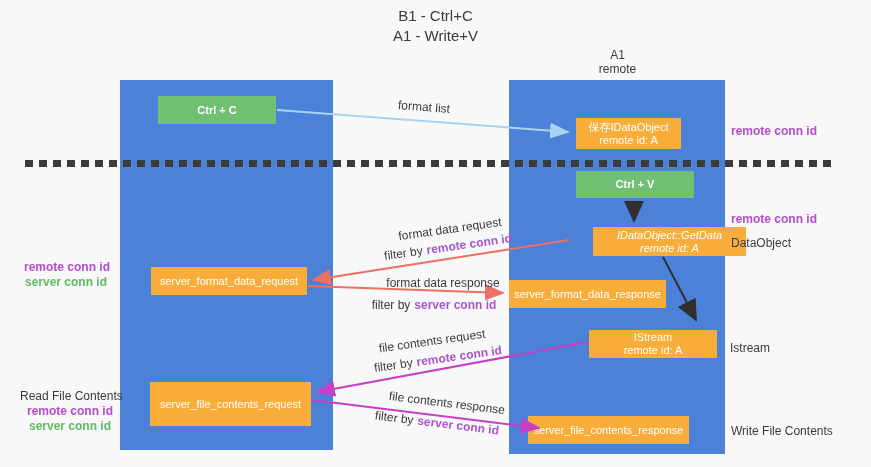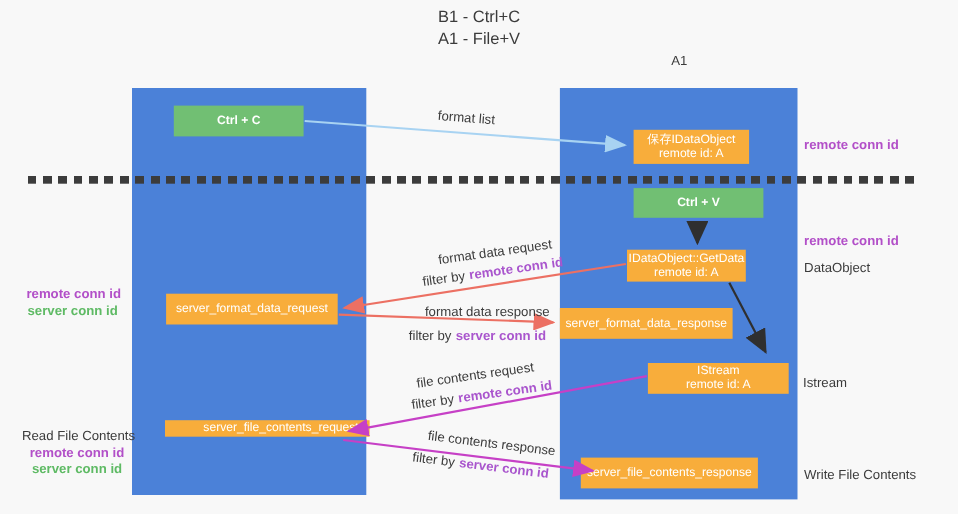"A1 - File+V" div { text: File+V -> Write+V }
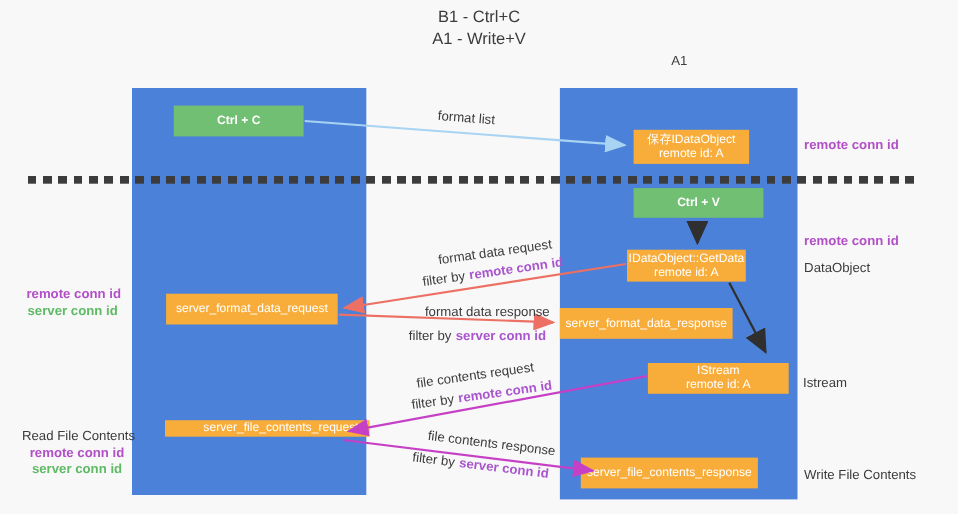"remote" div { html: none -> <div>remote</div> }
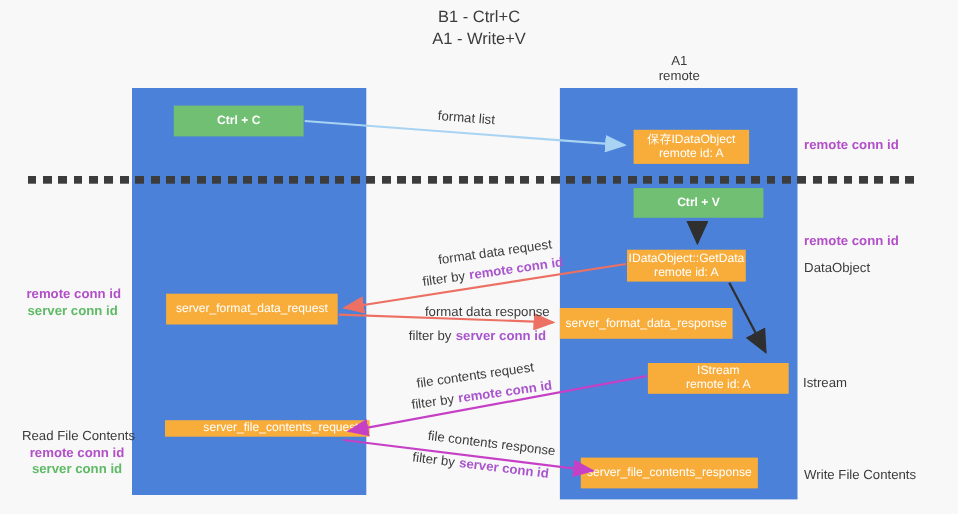"IDataObject::GetData" .n-getdata { font-style: none -> italic; left: 570px -> 593px; width: 108px -> 153px }
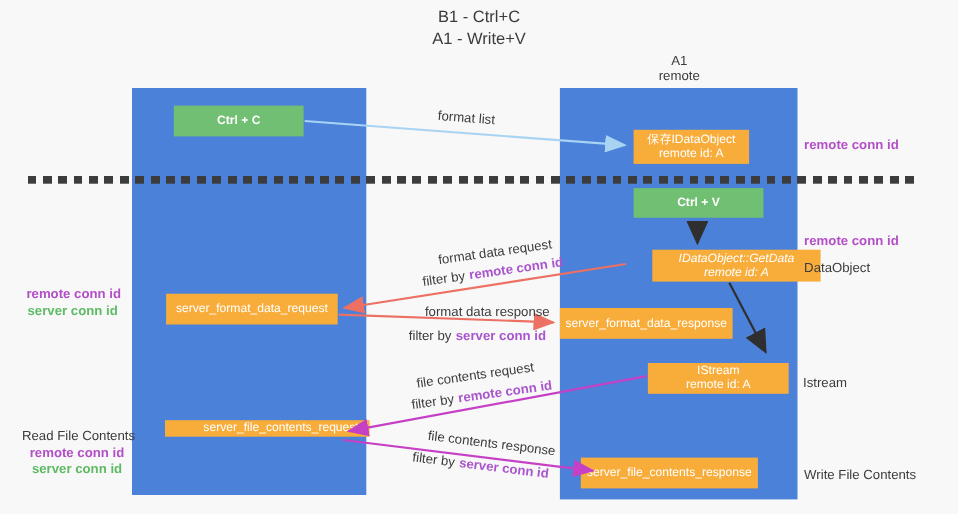"server_file_contents_request" .n-filereq { height: 15px -> 44px; padding-left: 25px -> none }
